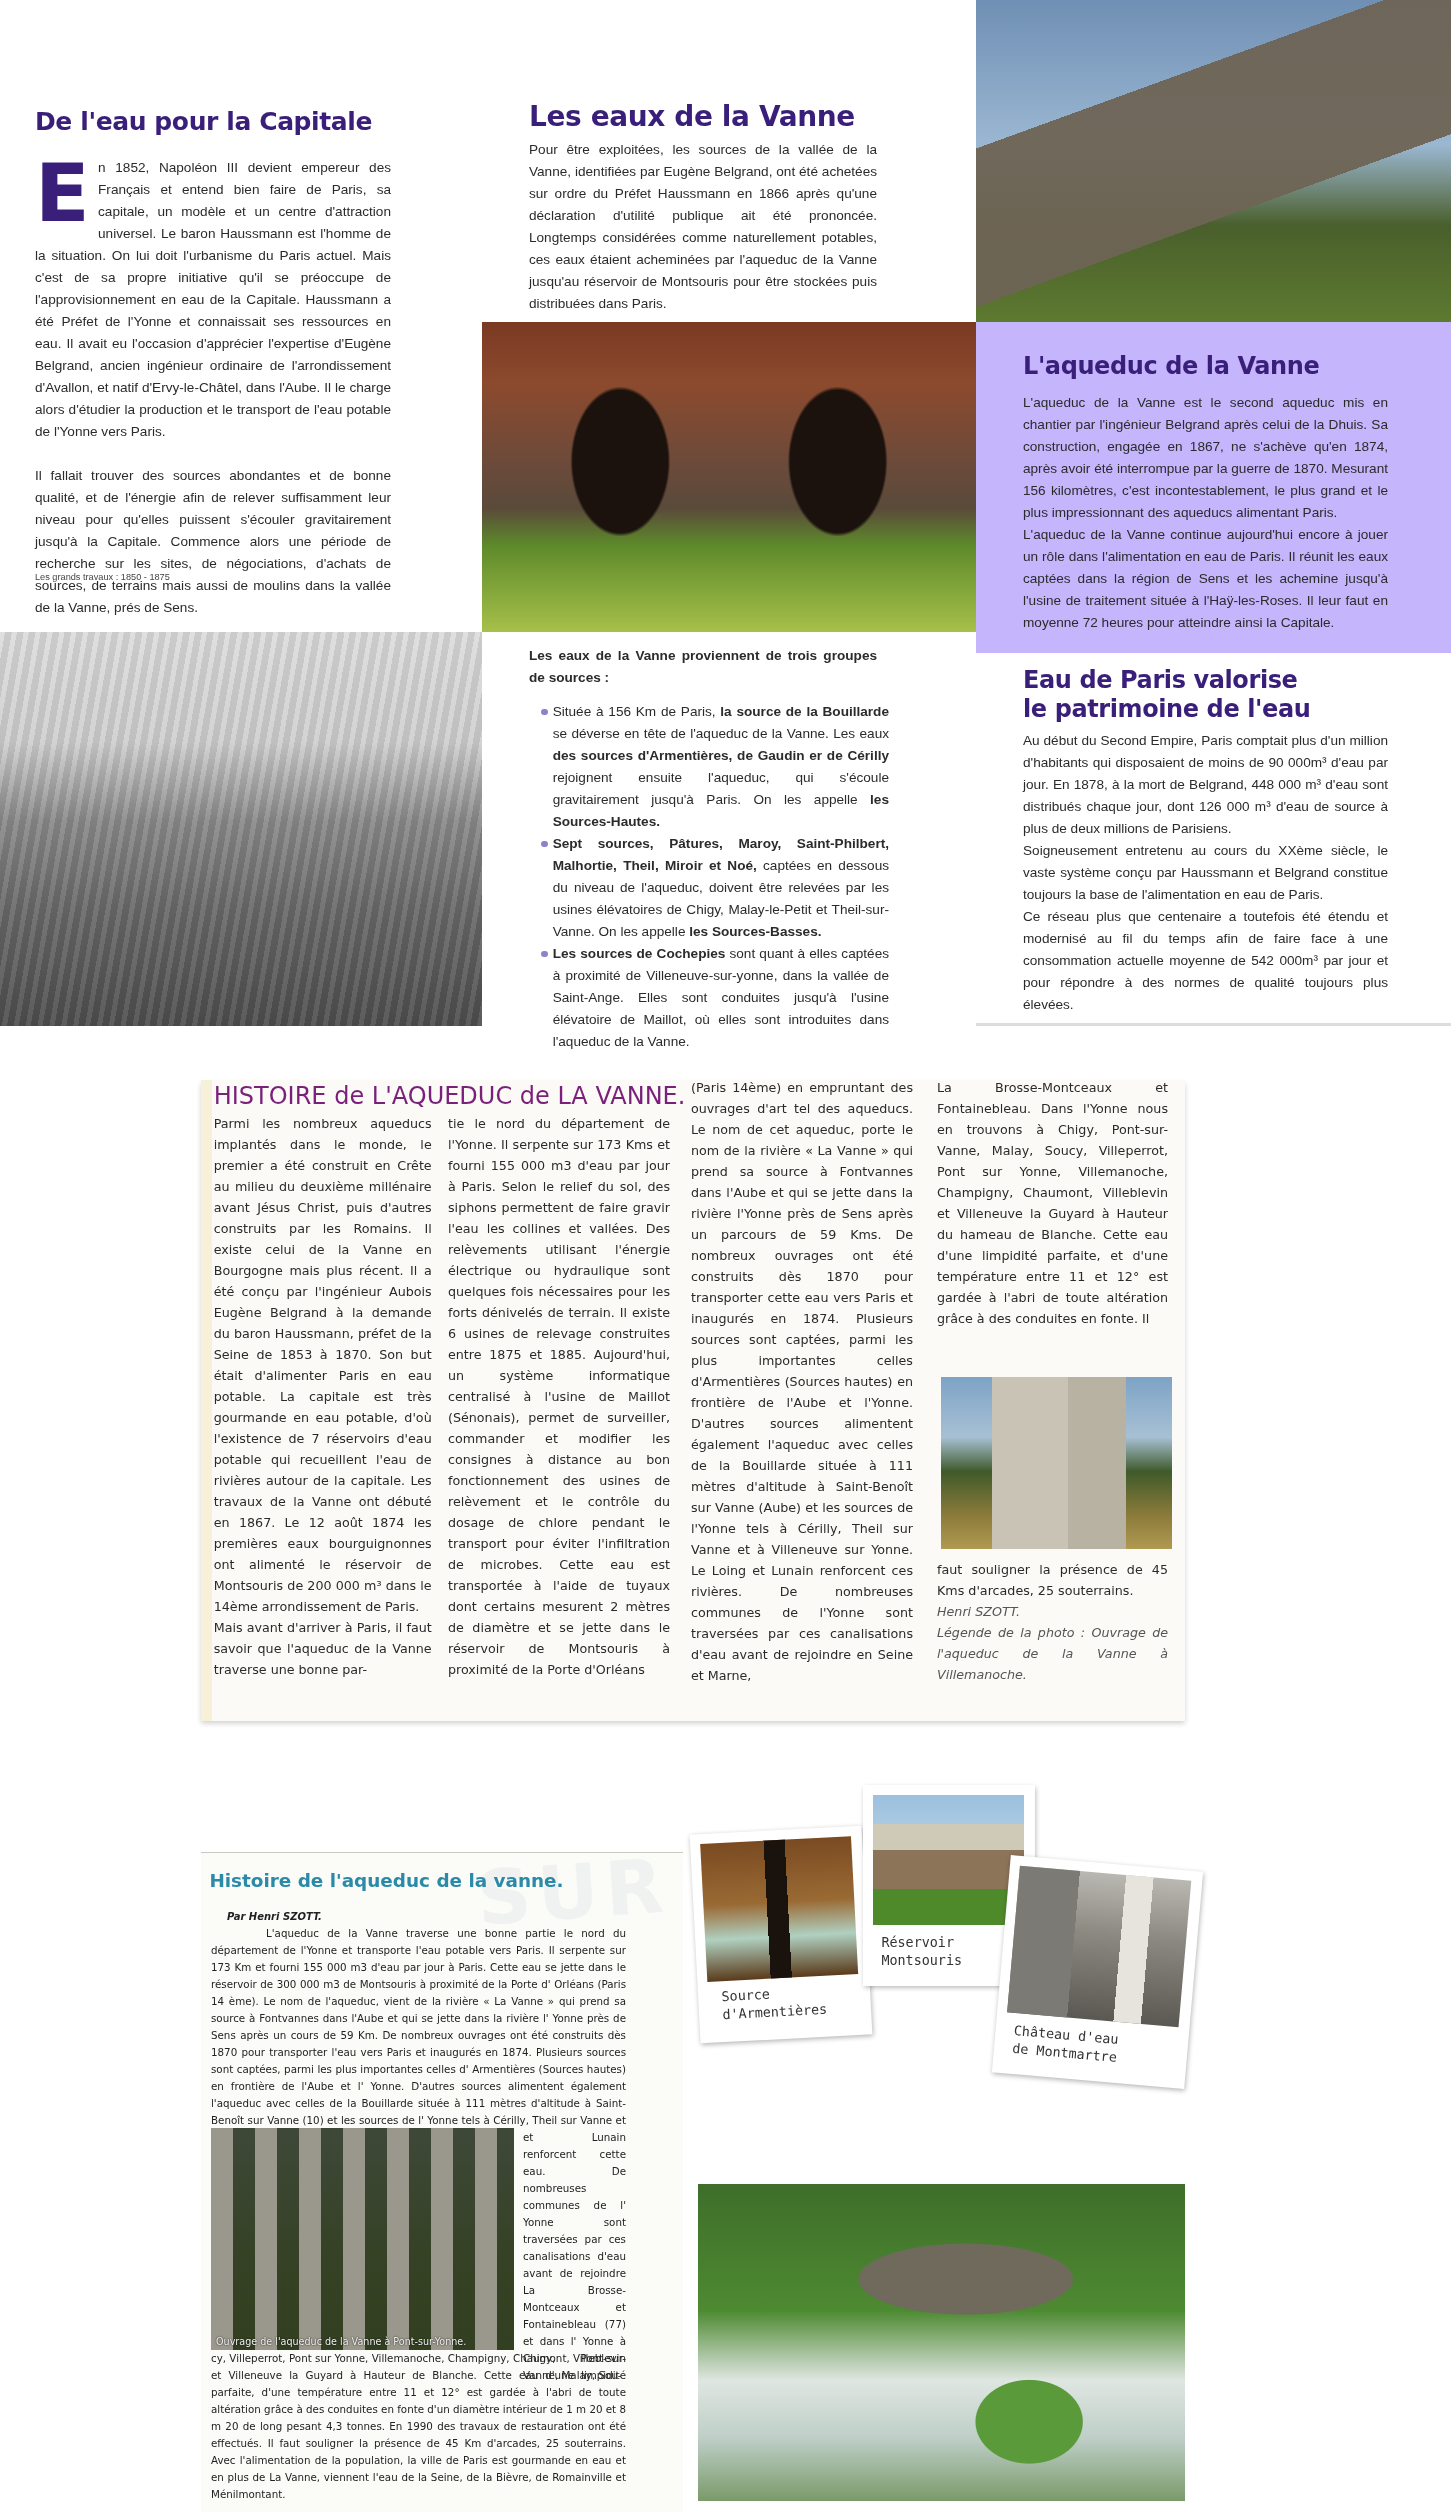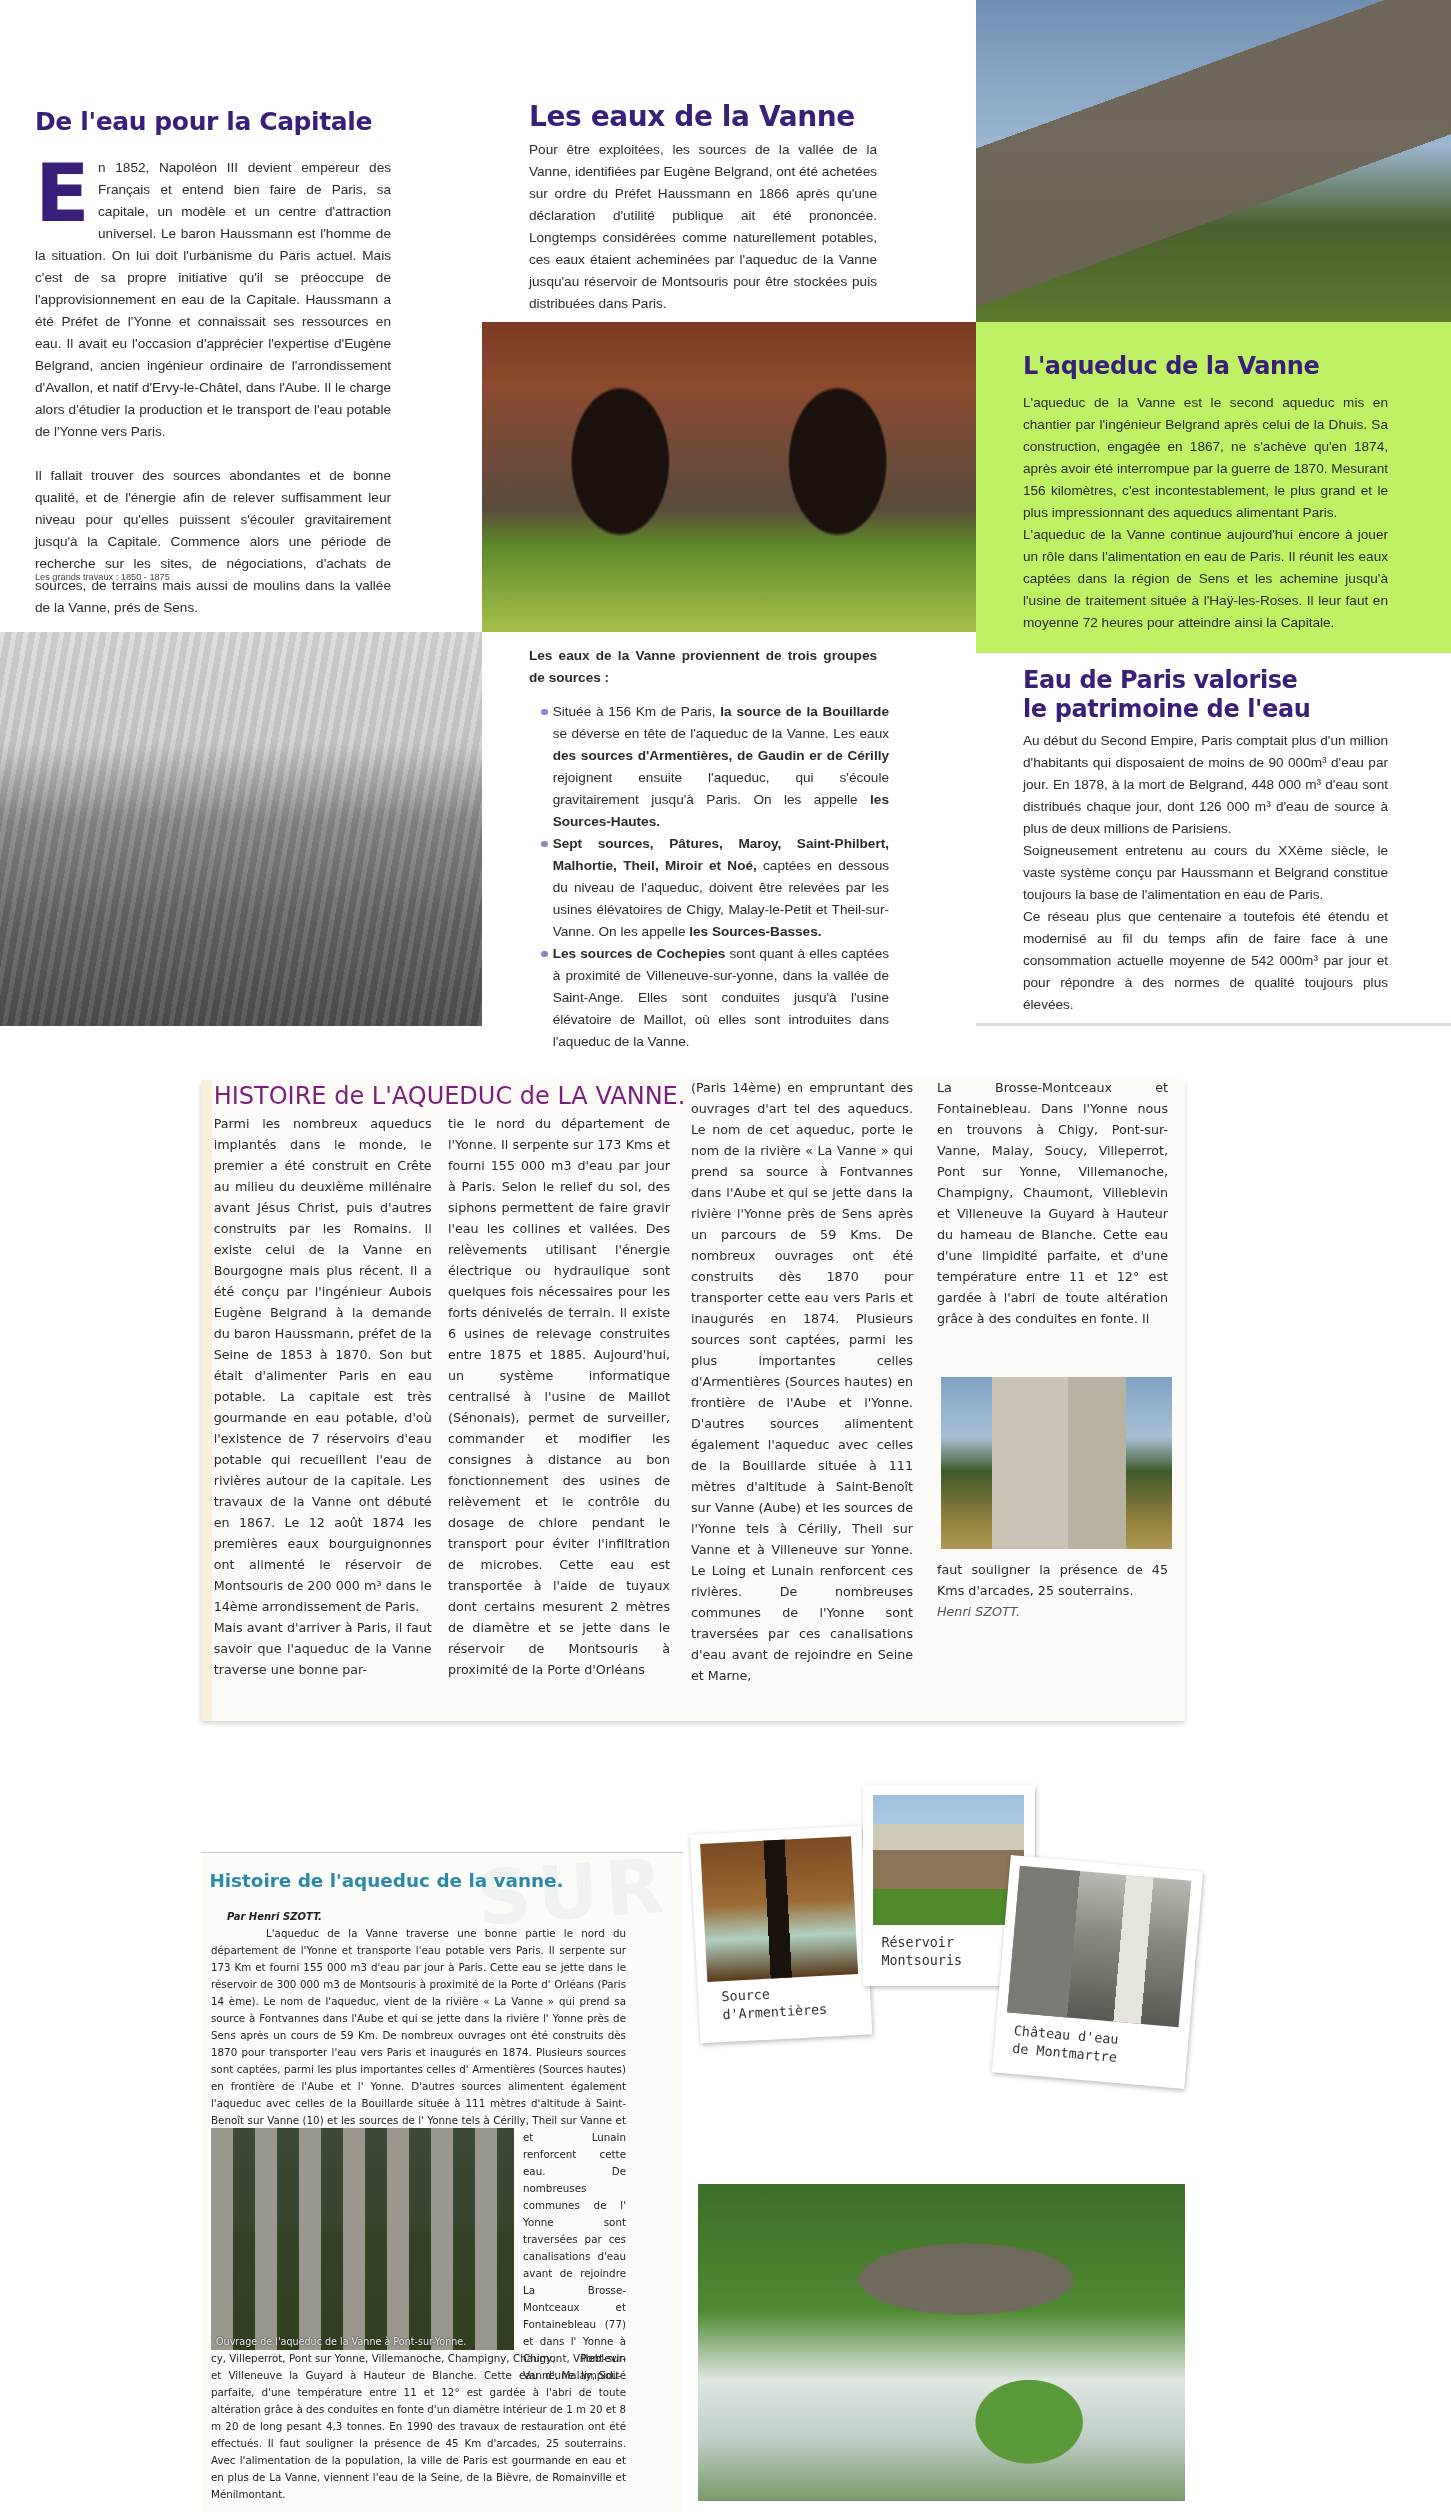"L'aqueduc de la Vanne" div.abs { background: #bef264 -> #c4b5fd }
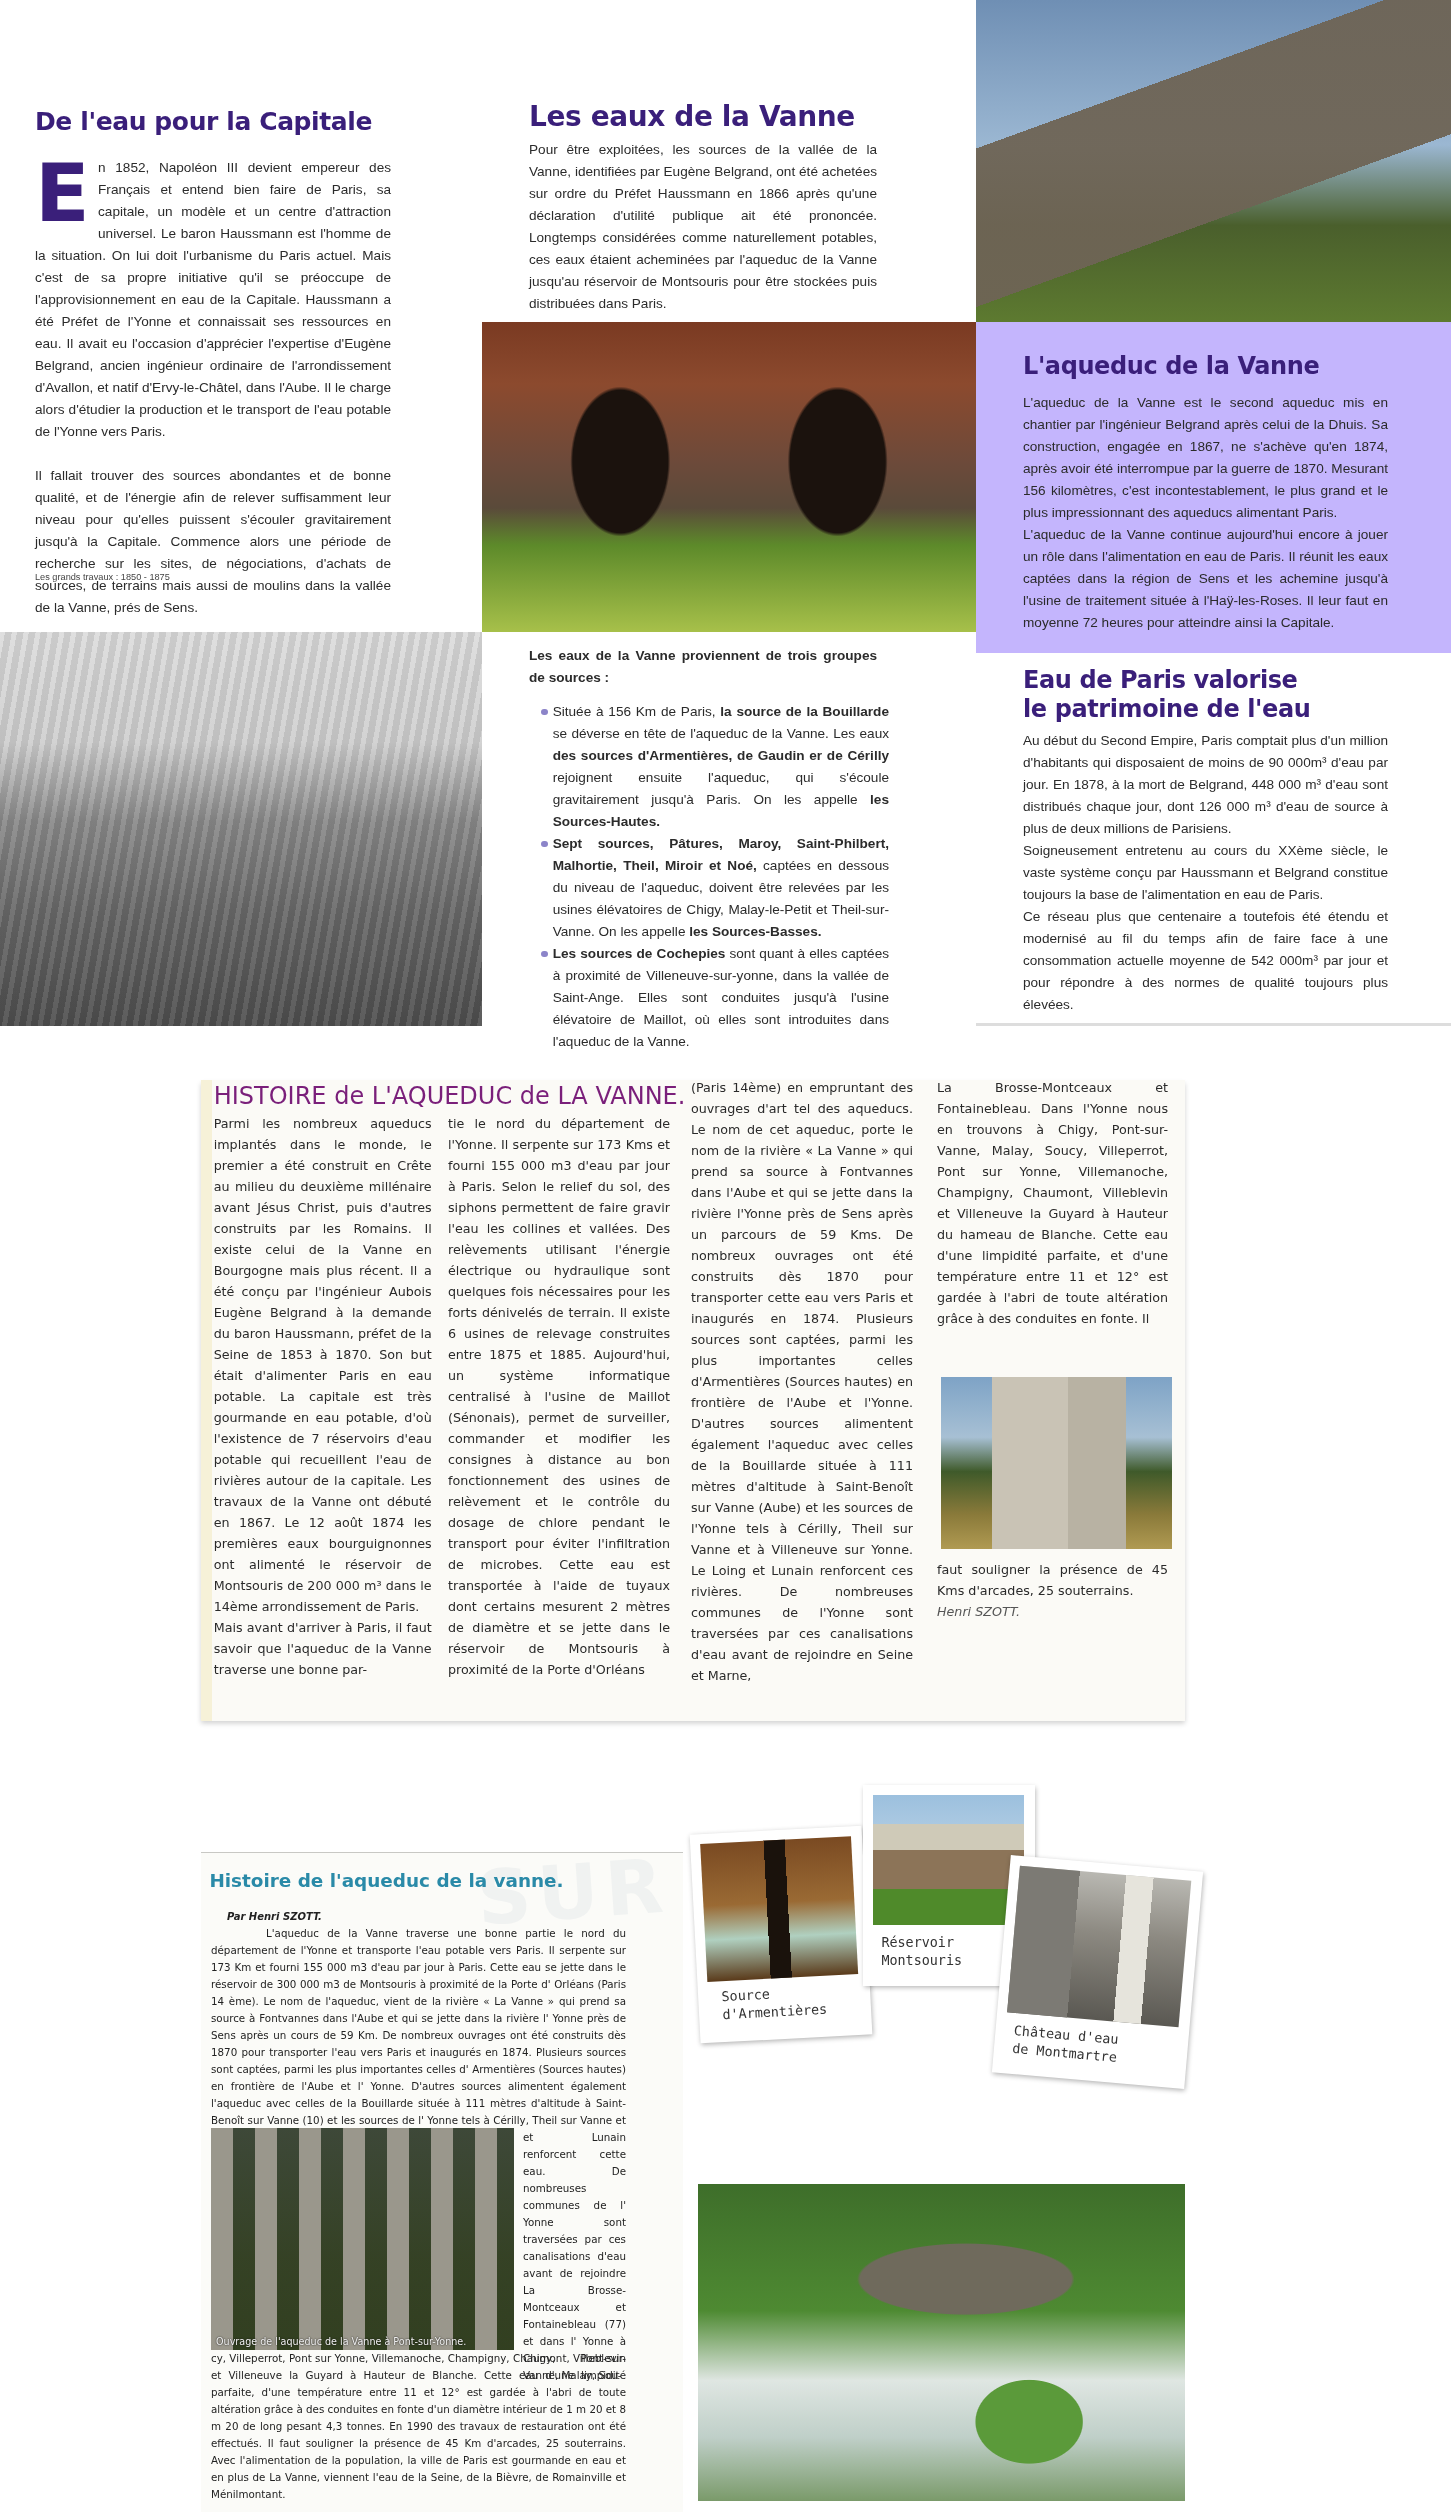"Légende de la photo :" p.mid-col { html: none -> <p><em>Légende de la photo : Ouvrage de l'aqueduc de la Vanne à Villemanoche.</em></p> }
